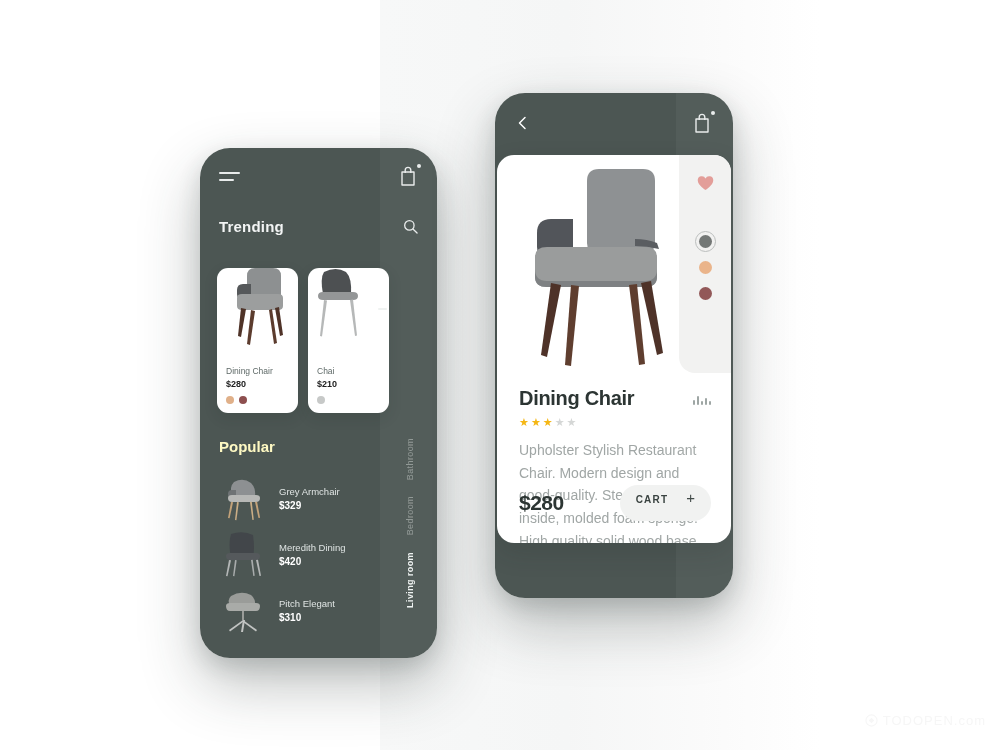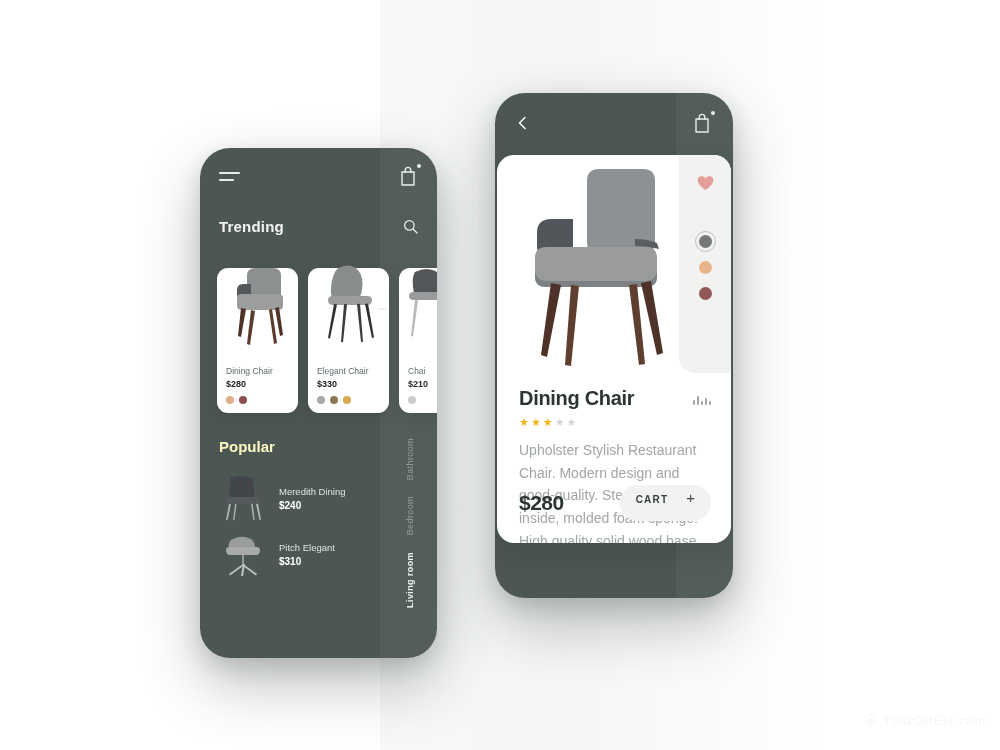"Elegant Chair" div.pcard { html: <div> <div> <svg> <g> <path></path> <path></path> <path></path> <path></path> <path></path> <path></path> </g> </svg> </div> <div> <div>Elegant Chair</div> <div>$330</div> <div> <span></span> <span></span> <span></span> </div> </div> </div> -> none }
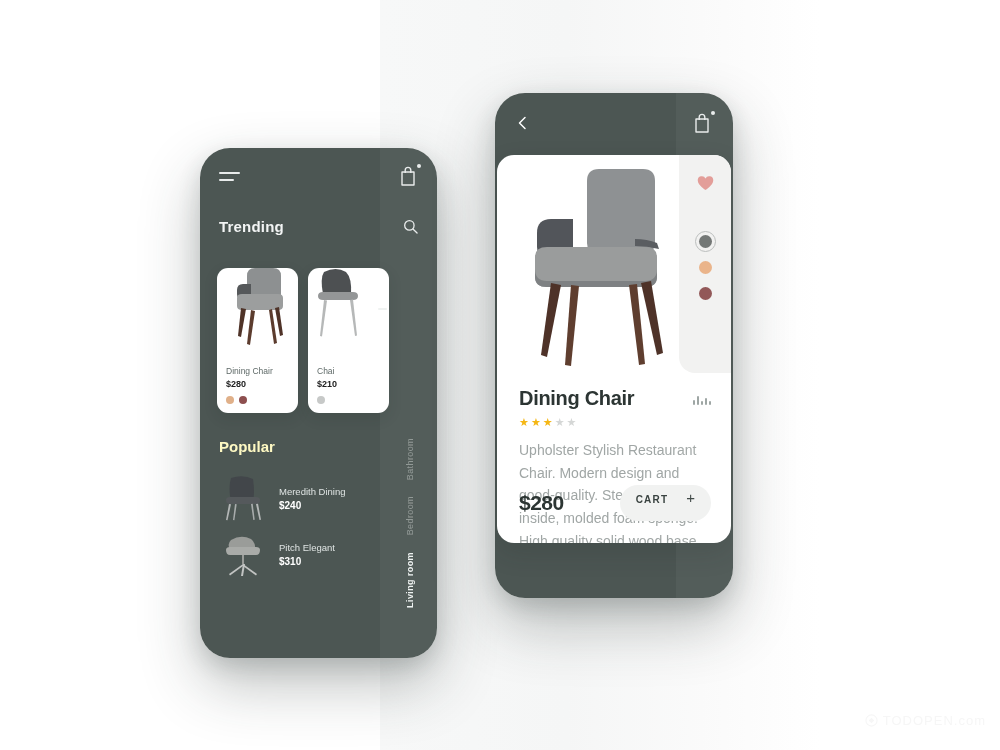"Grey Armchair" div.lrow { html: none -> <div> <div> <svg> <path></path> <path></path> <path></path> <path></path> <path></path> <path></path> <path></path> </svg> </div> <div> <div>Grey Armchair</div> <div>$329</div> </div> </div> }
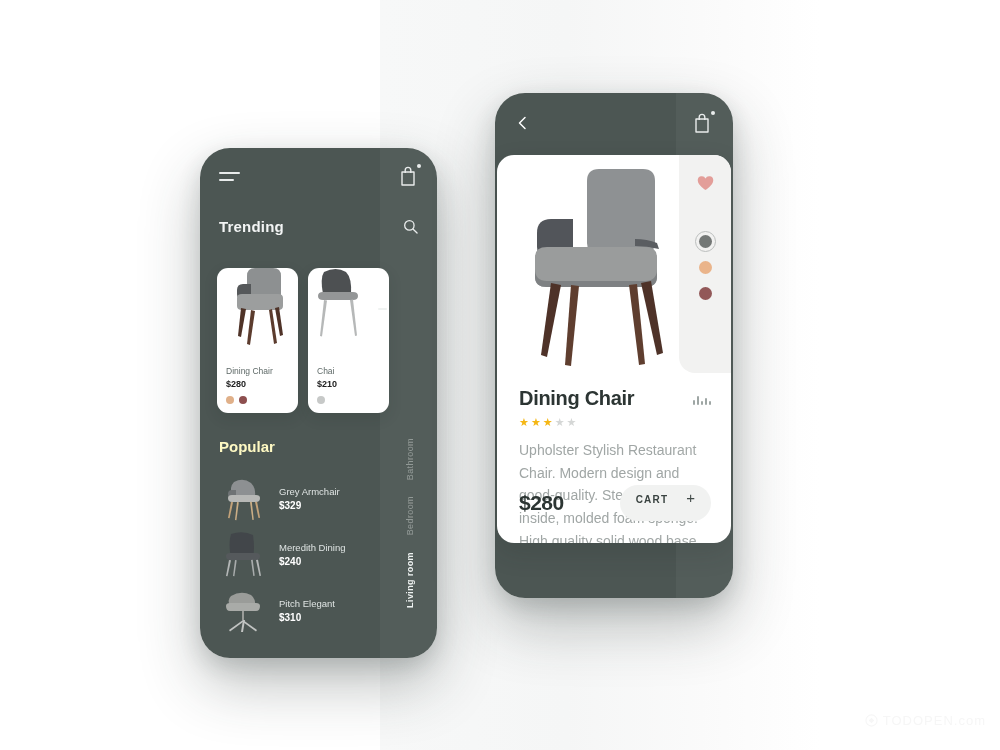"$240" div.lrow-price { text: $240 -> $420 }
